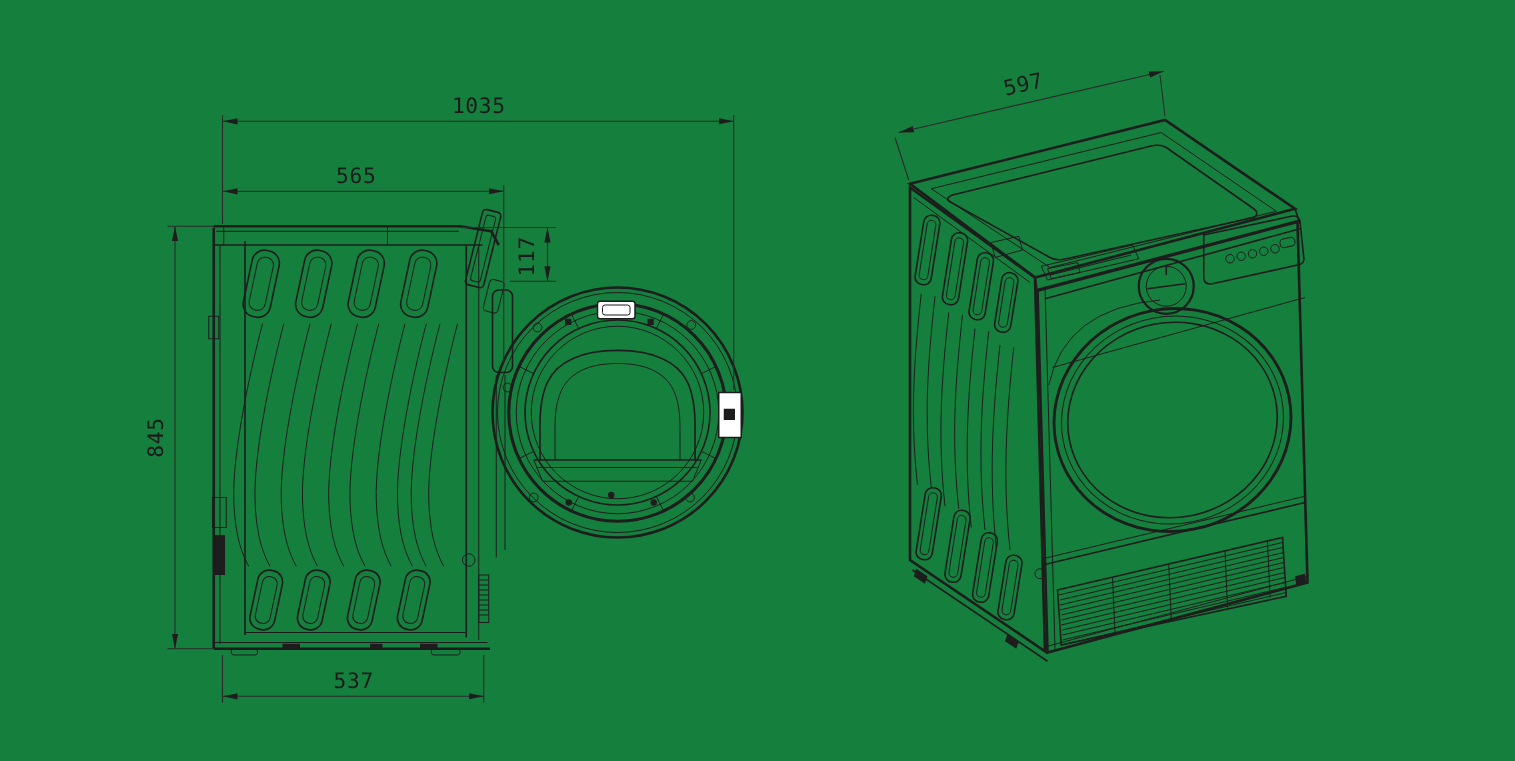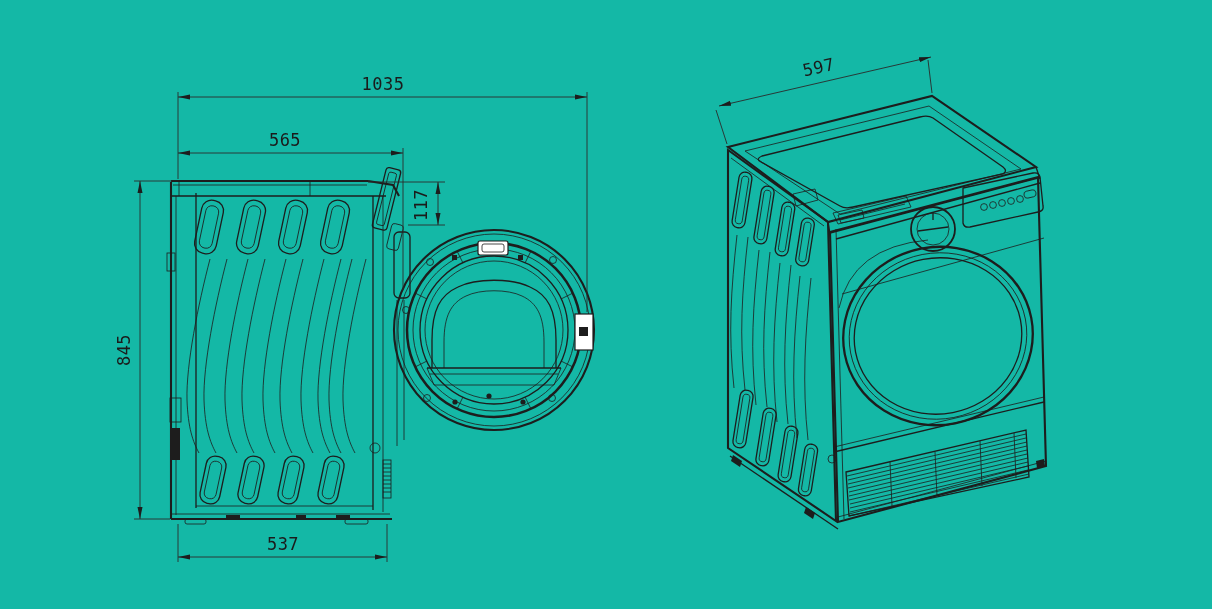"1035" .stage { background: #14b8a6 -> #15803d }
